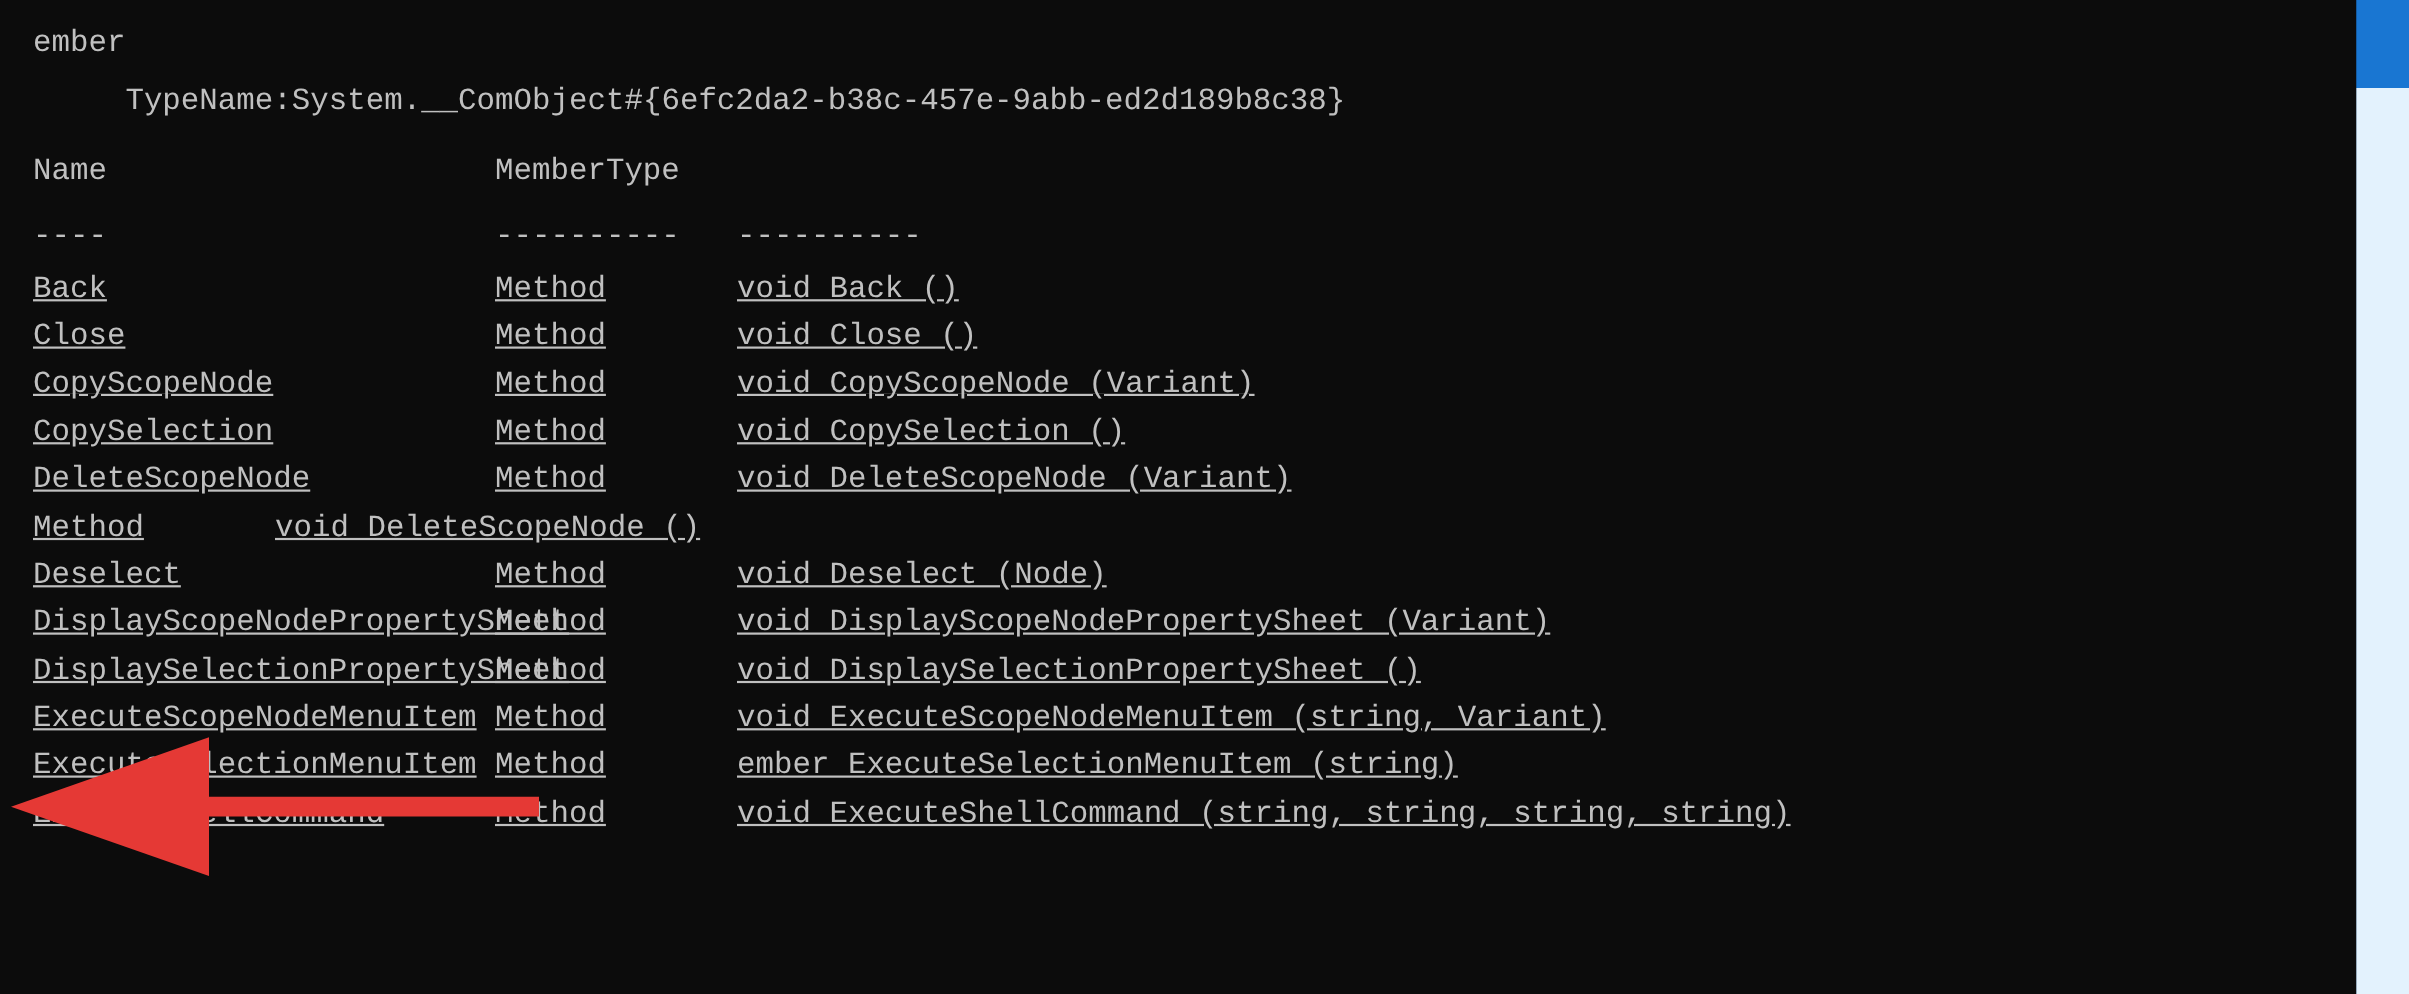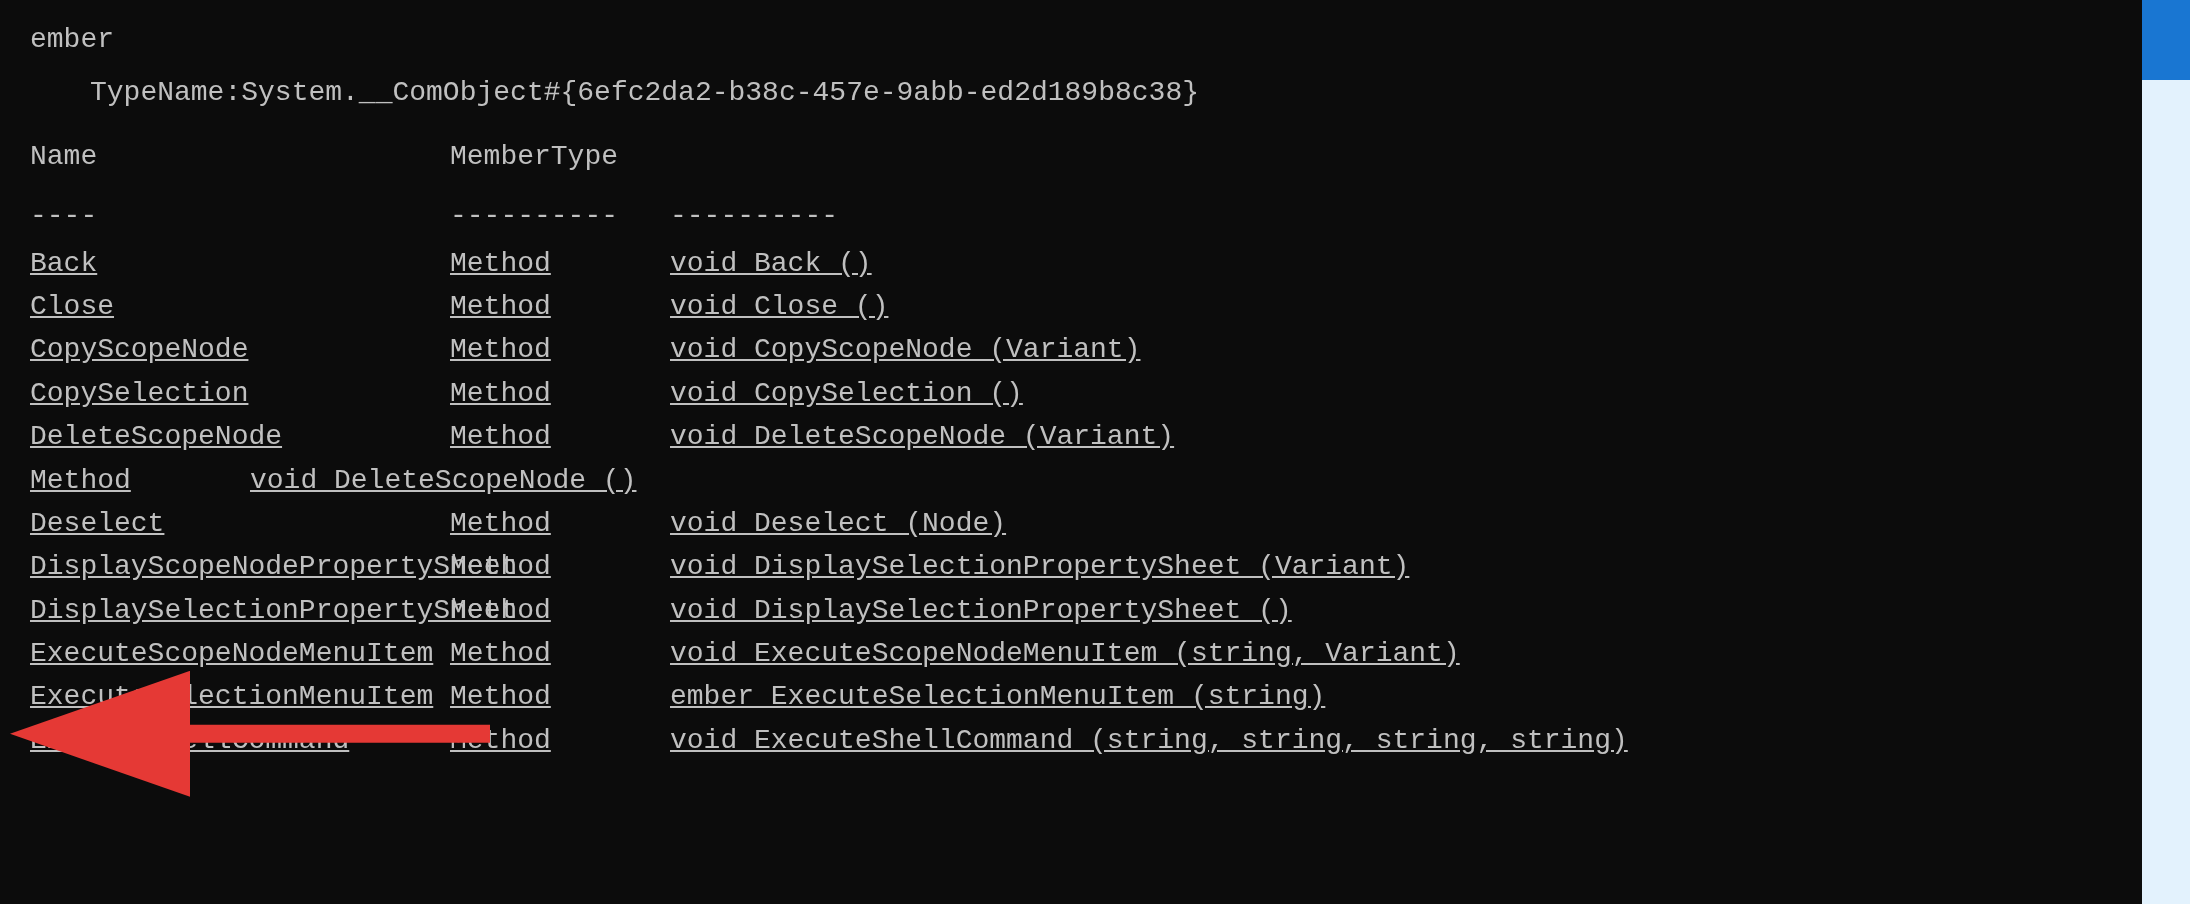"TypeName:System.__ComObject#{6efc2da2-b3" .type-name-line { margin: 8px 0 20px 60px -> 8px 0 20px 84px }
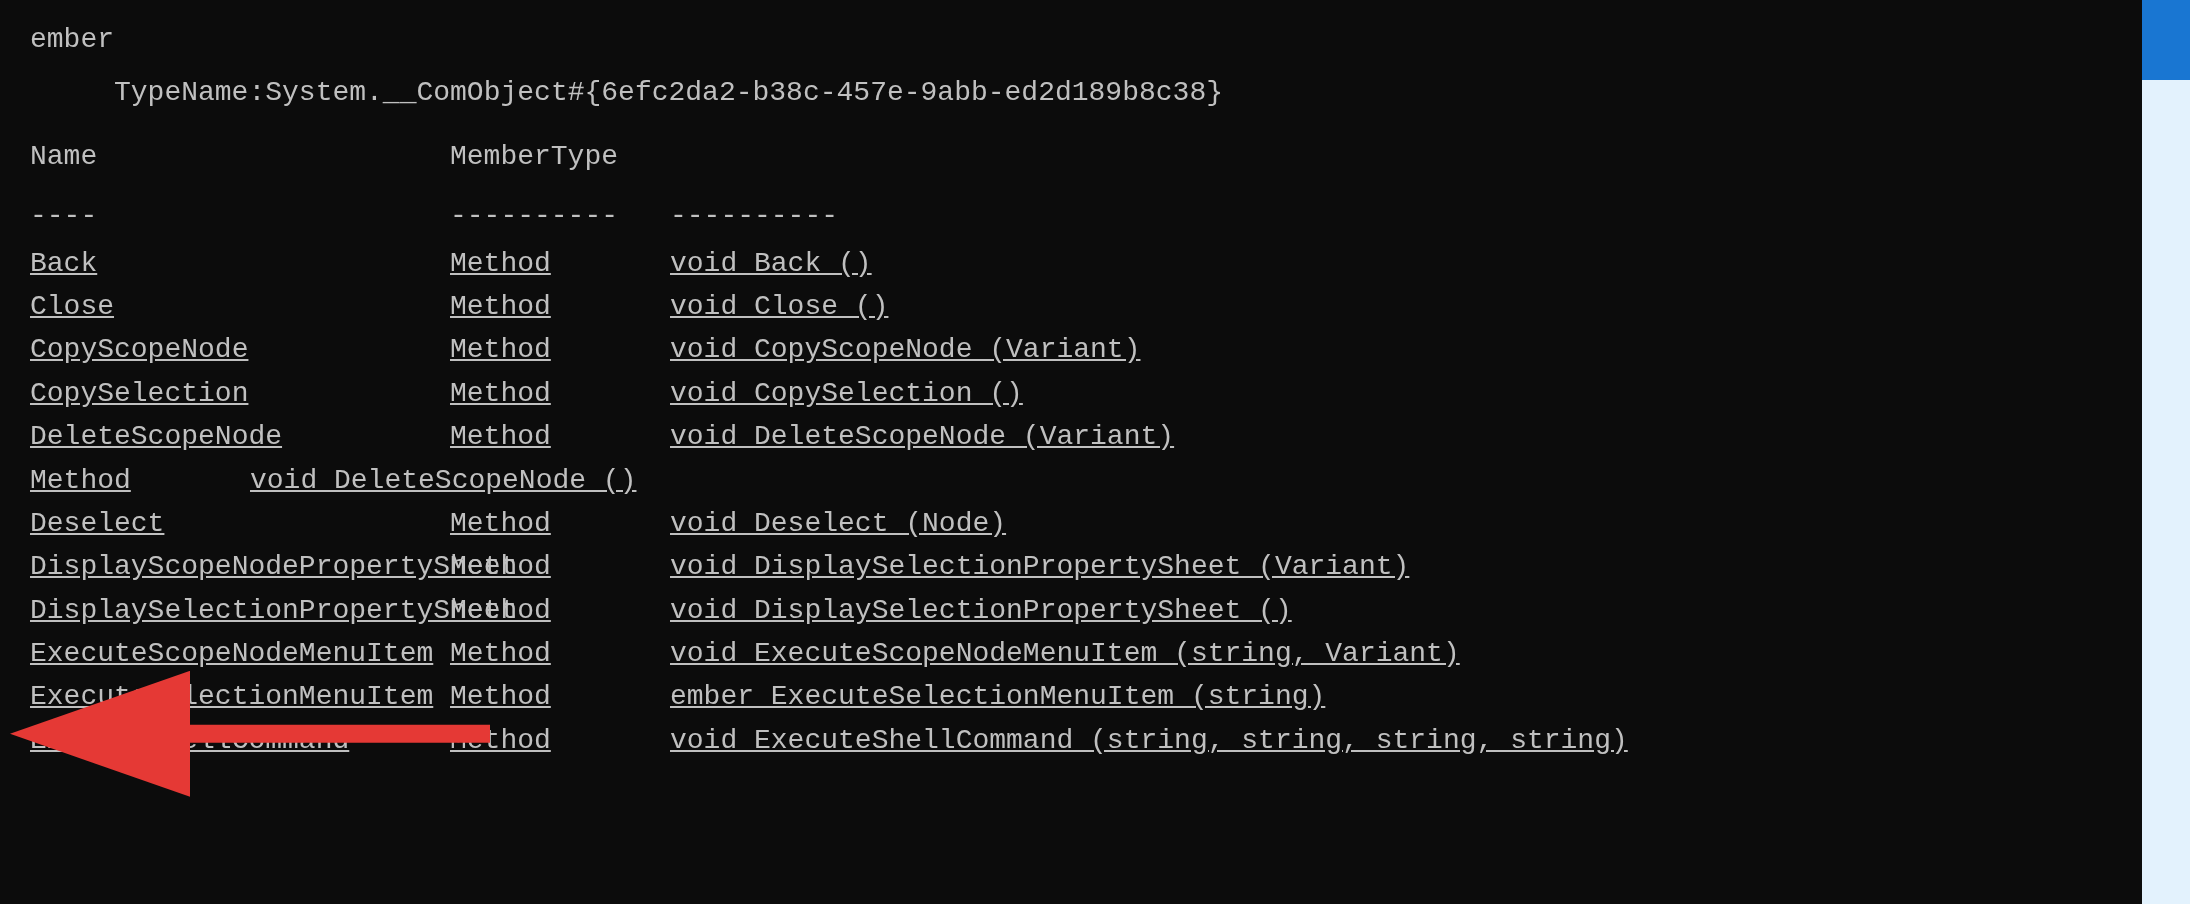"void DisplaySelectionPropertySheet" span.col-def { text: DisplaySelectionPropertySheet -> DisplayScopeNodePropertySheet }
